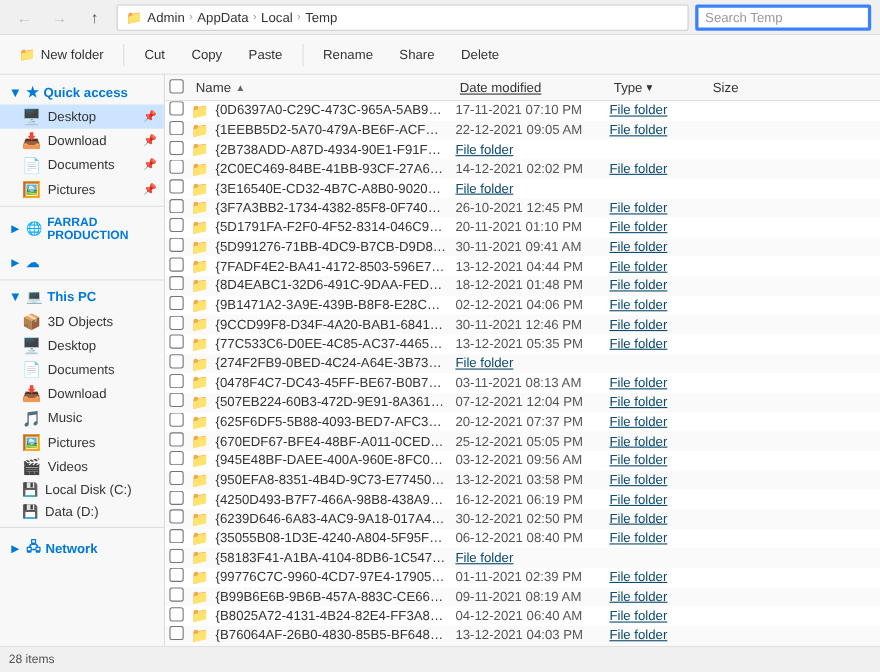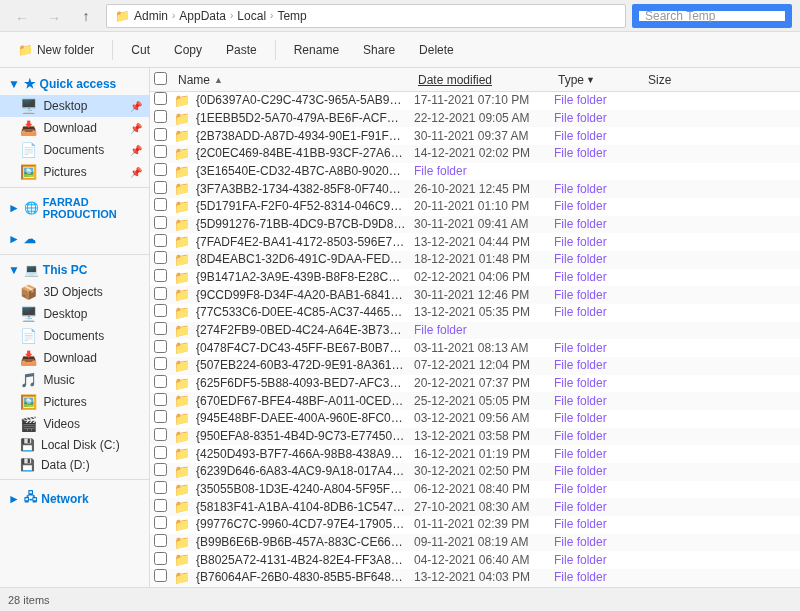"Search Temp" .search-bar { border: 7px solid #3b82f6 -> 3px solid #3b82f6 }
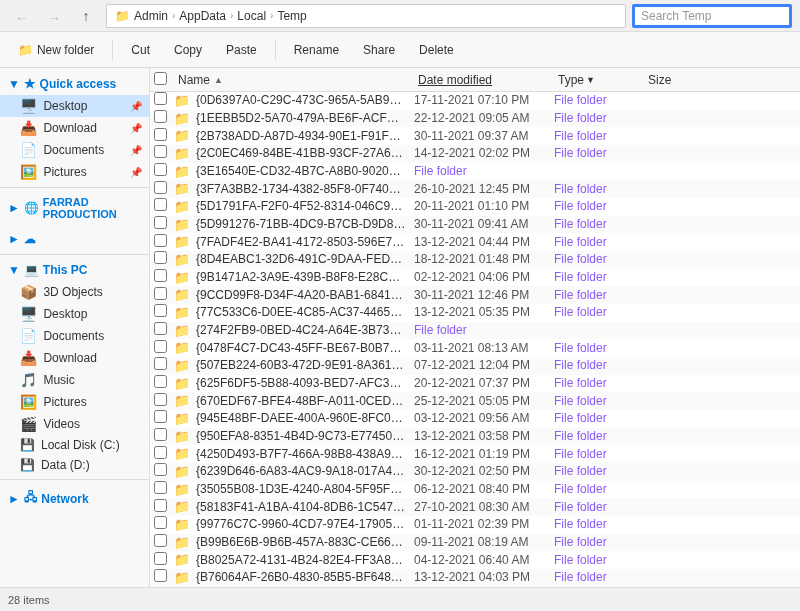"File folder" .file-type { color: #8b5cf6 -> #0c4a6e; text-decoration: none -> underline }
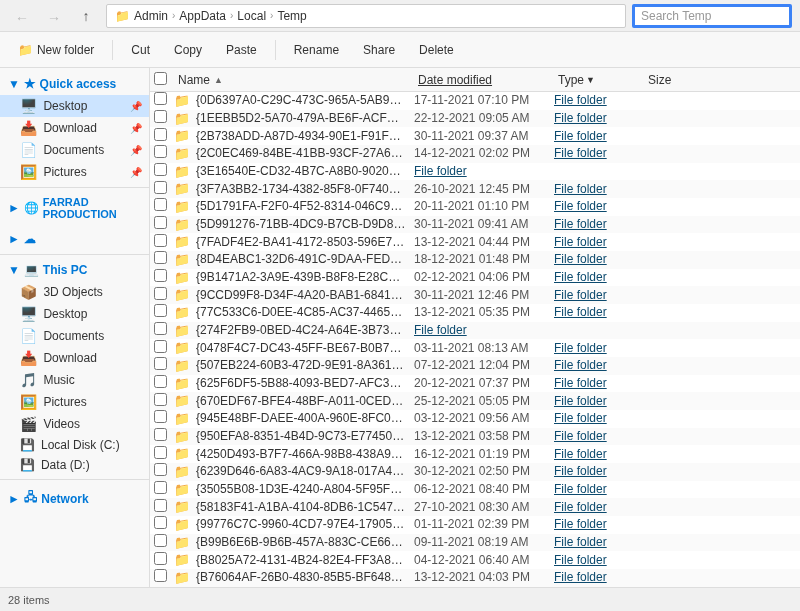"30-11-2021 09:37 AM" div.file-date { html: <div>30-11-2021 09:37 AM</div> -> none }
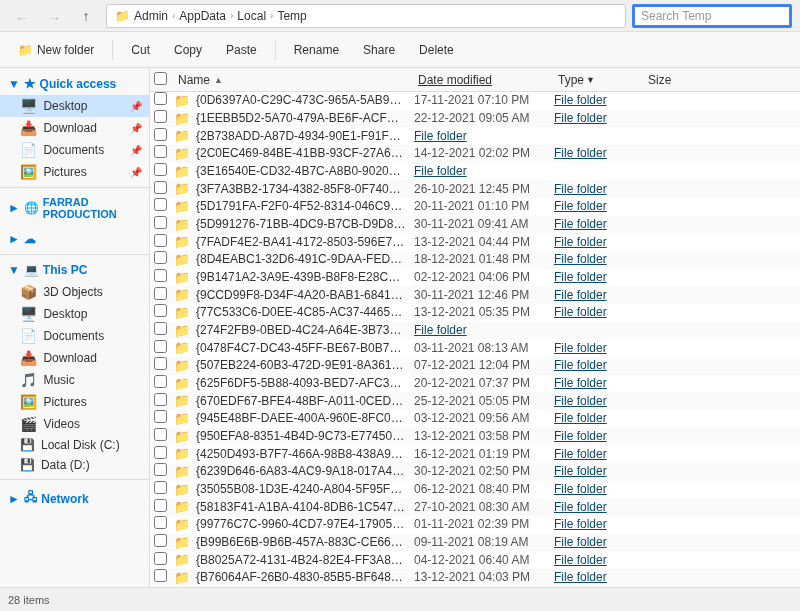"16-12-2021 01:19 PM" div.file-date { text: 01:19 -> 06:19 }
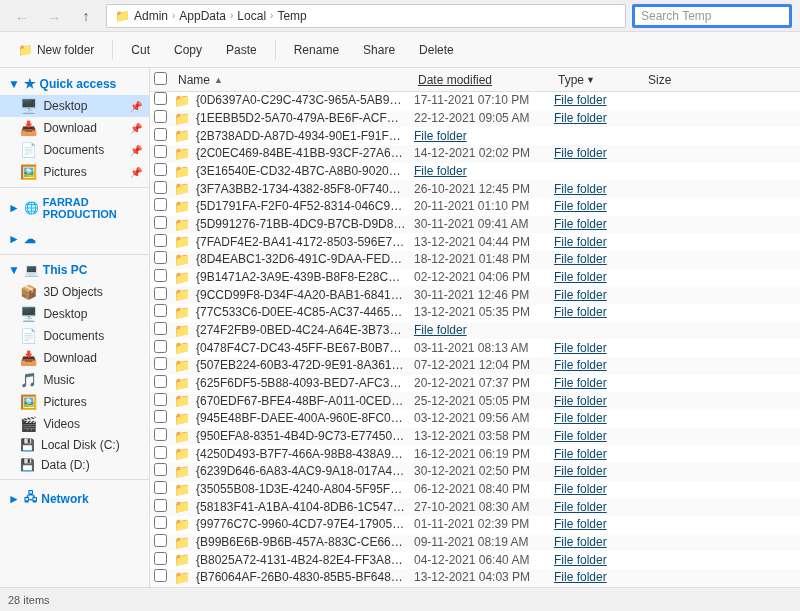"27-10-2021 08:30 AM" div.file-date { html: <div>27-10-2021 08:30 AM</div> -> none }
